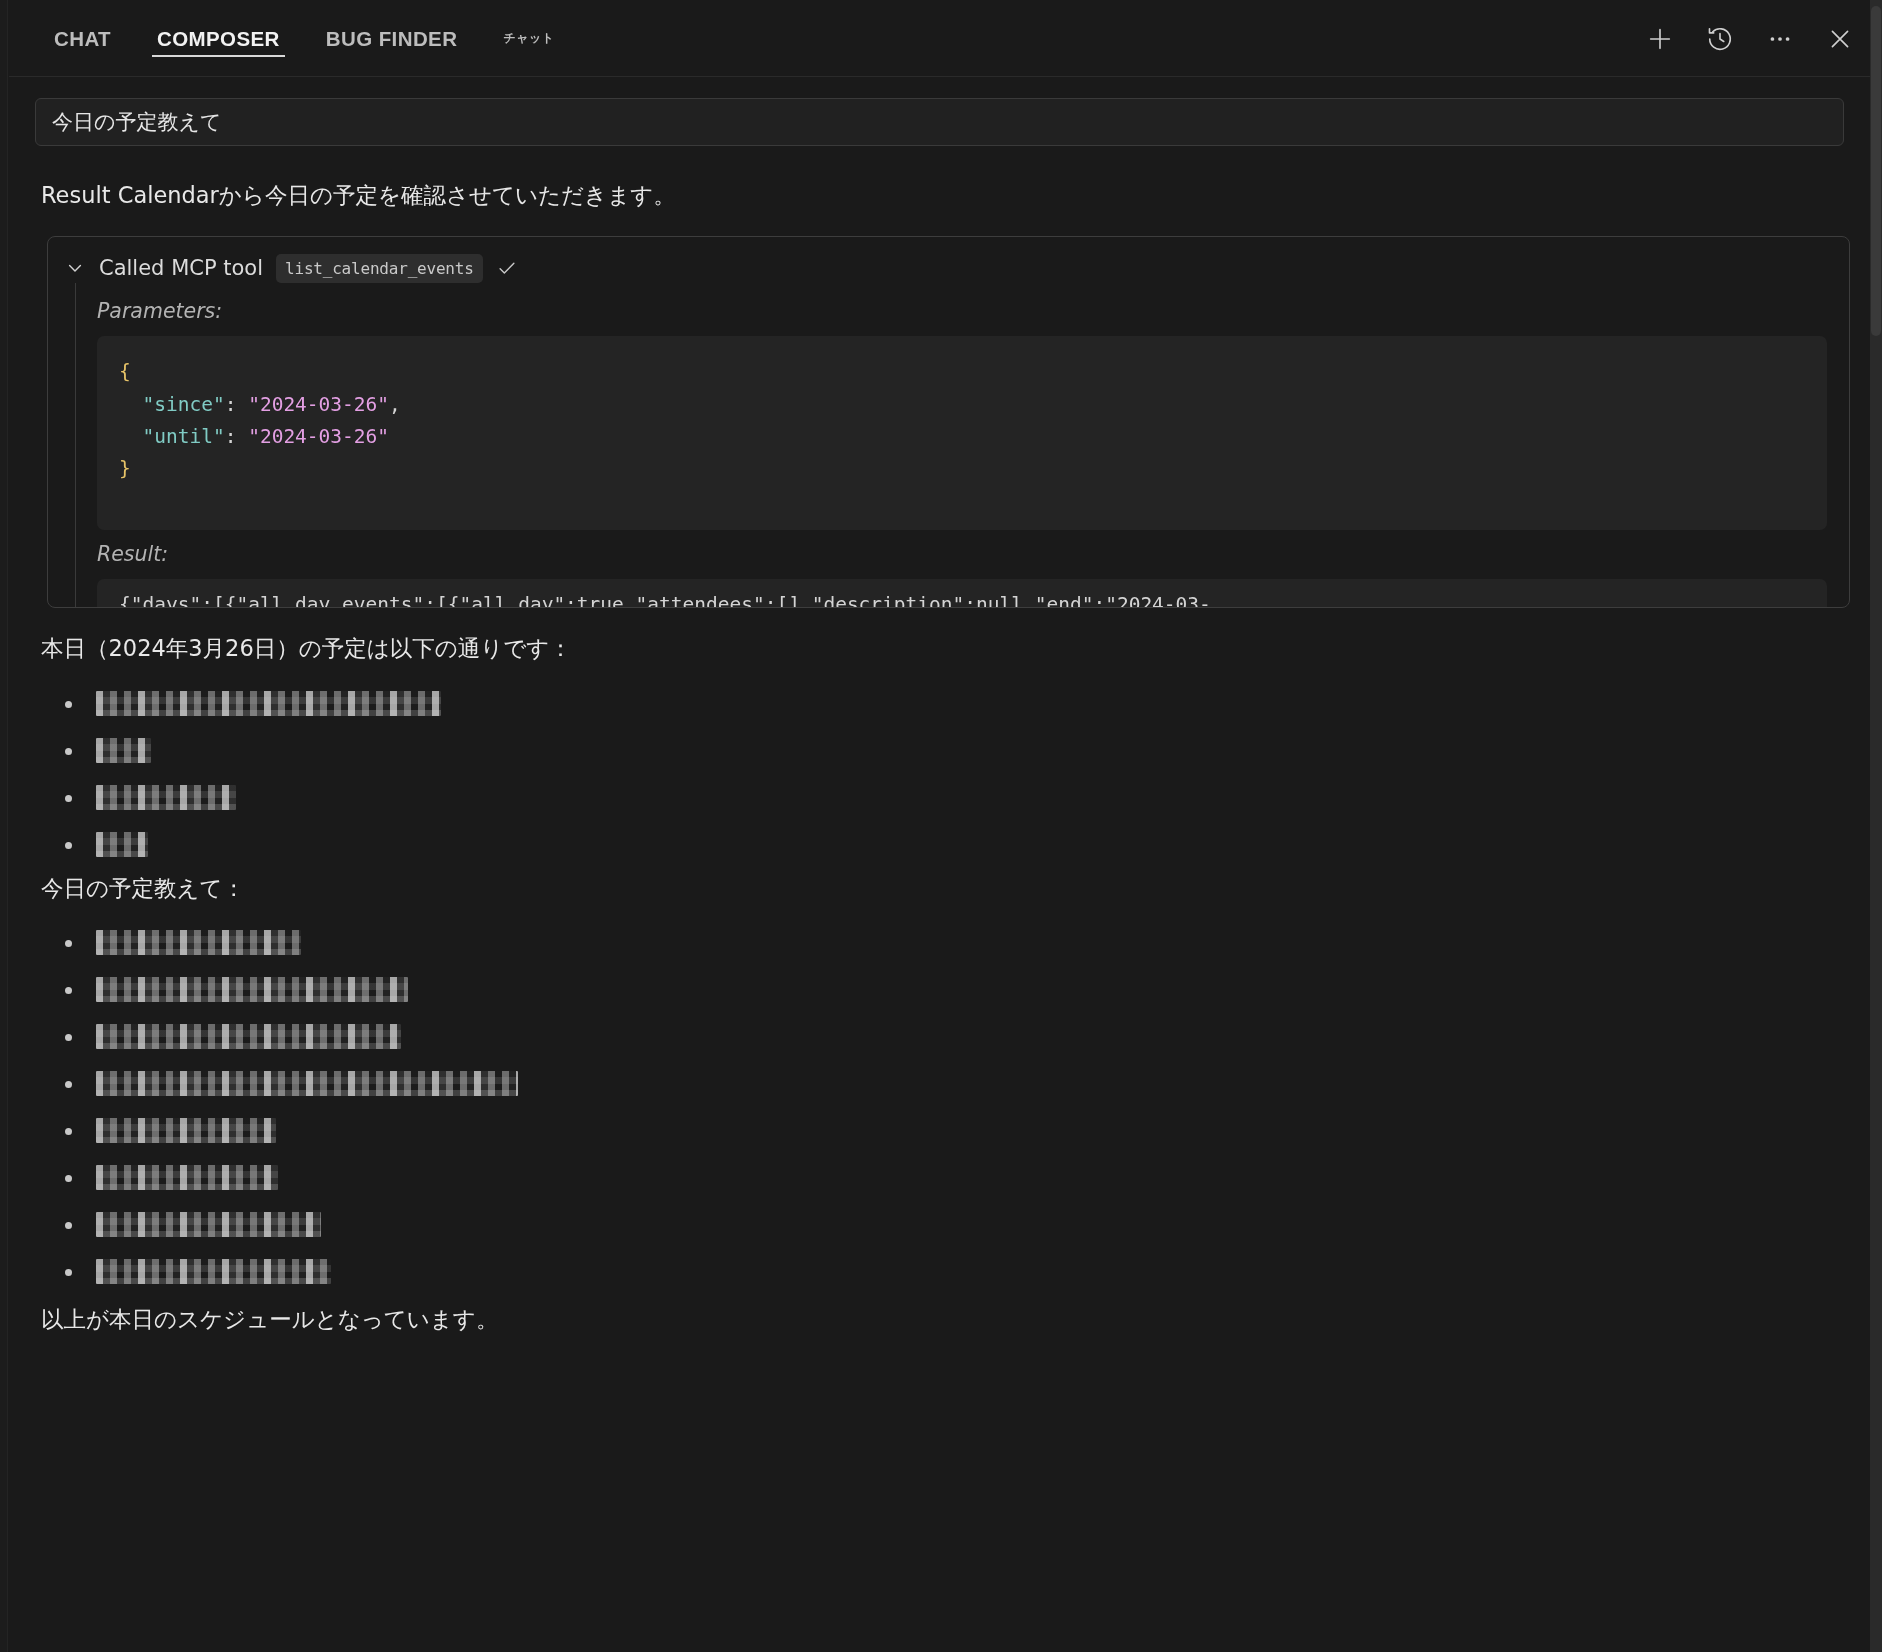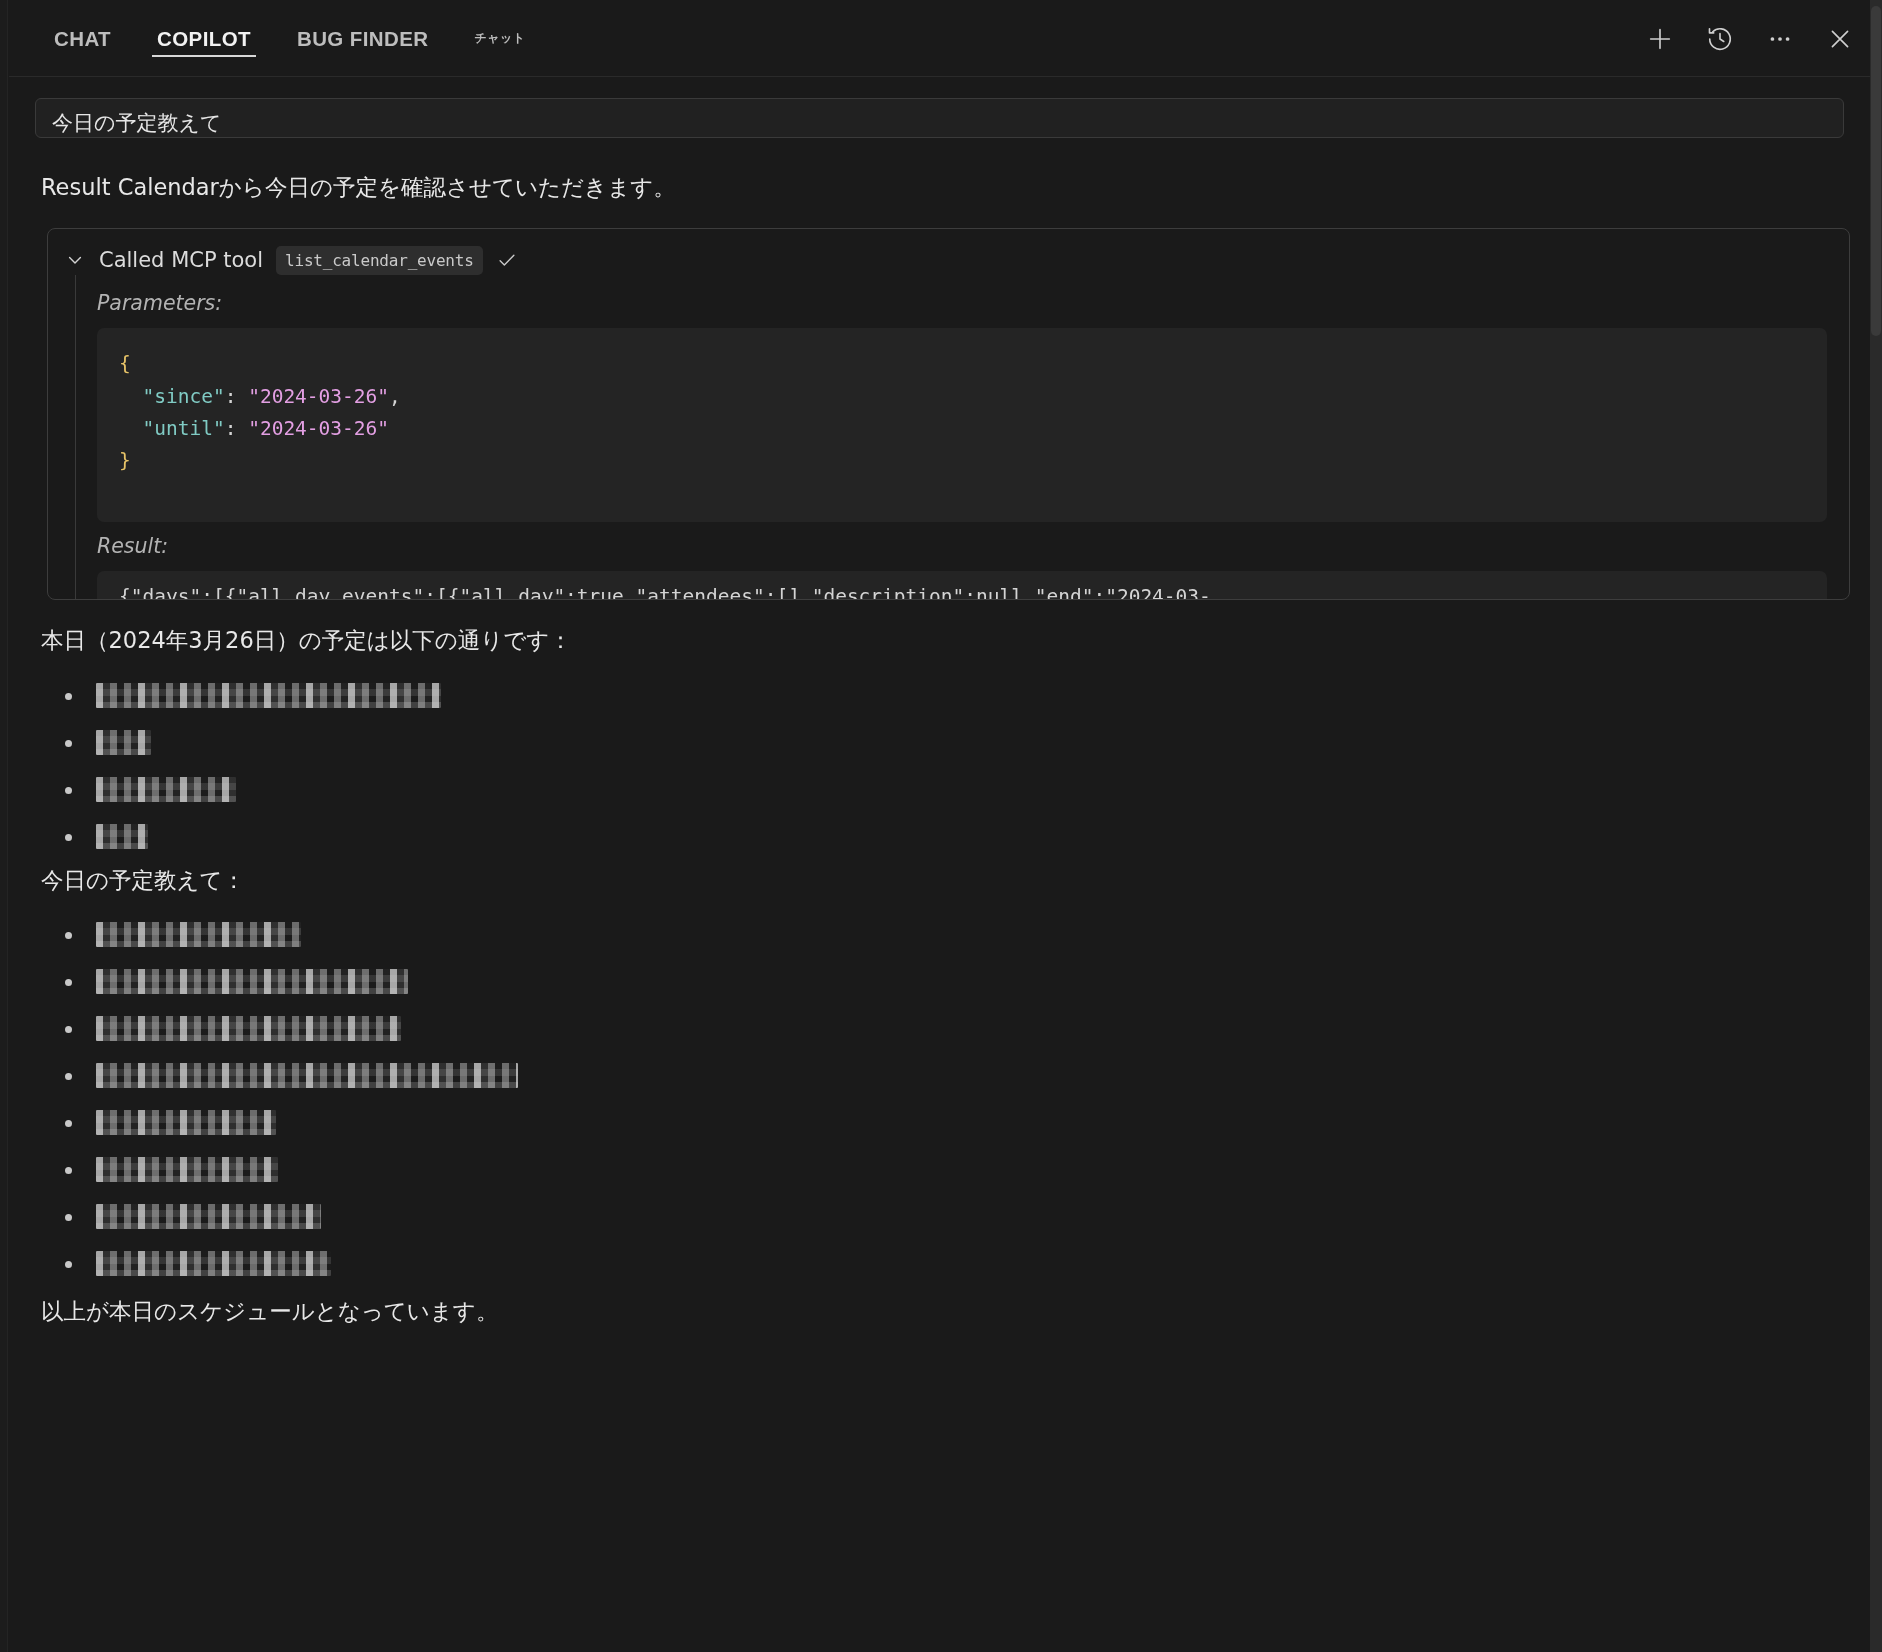"COPILOT" span { text: COPILOT -> COMPOSER }
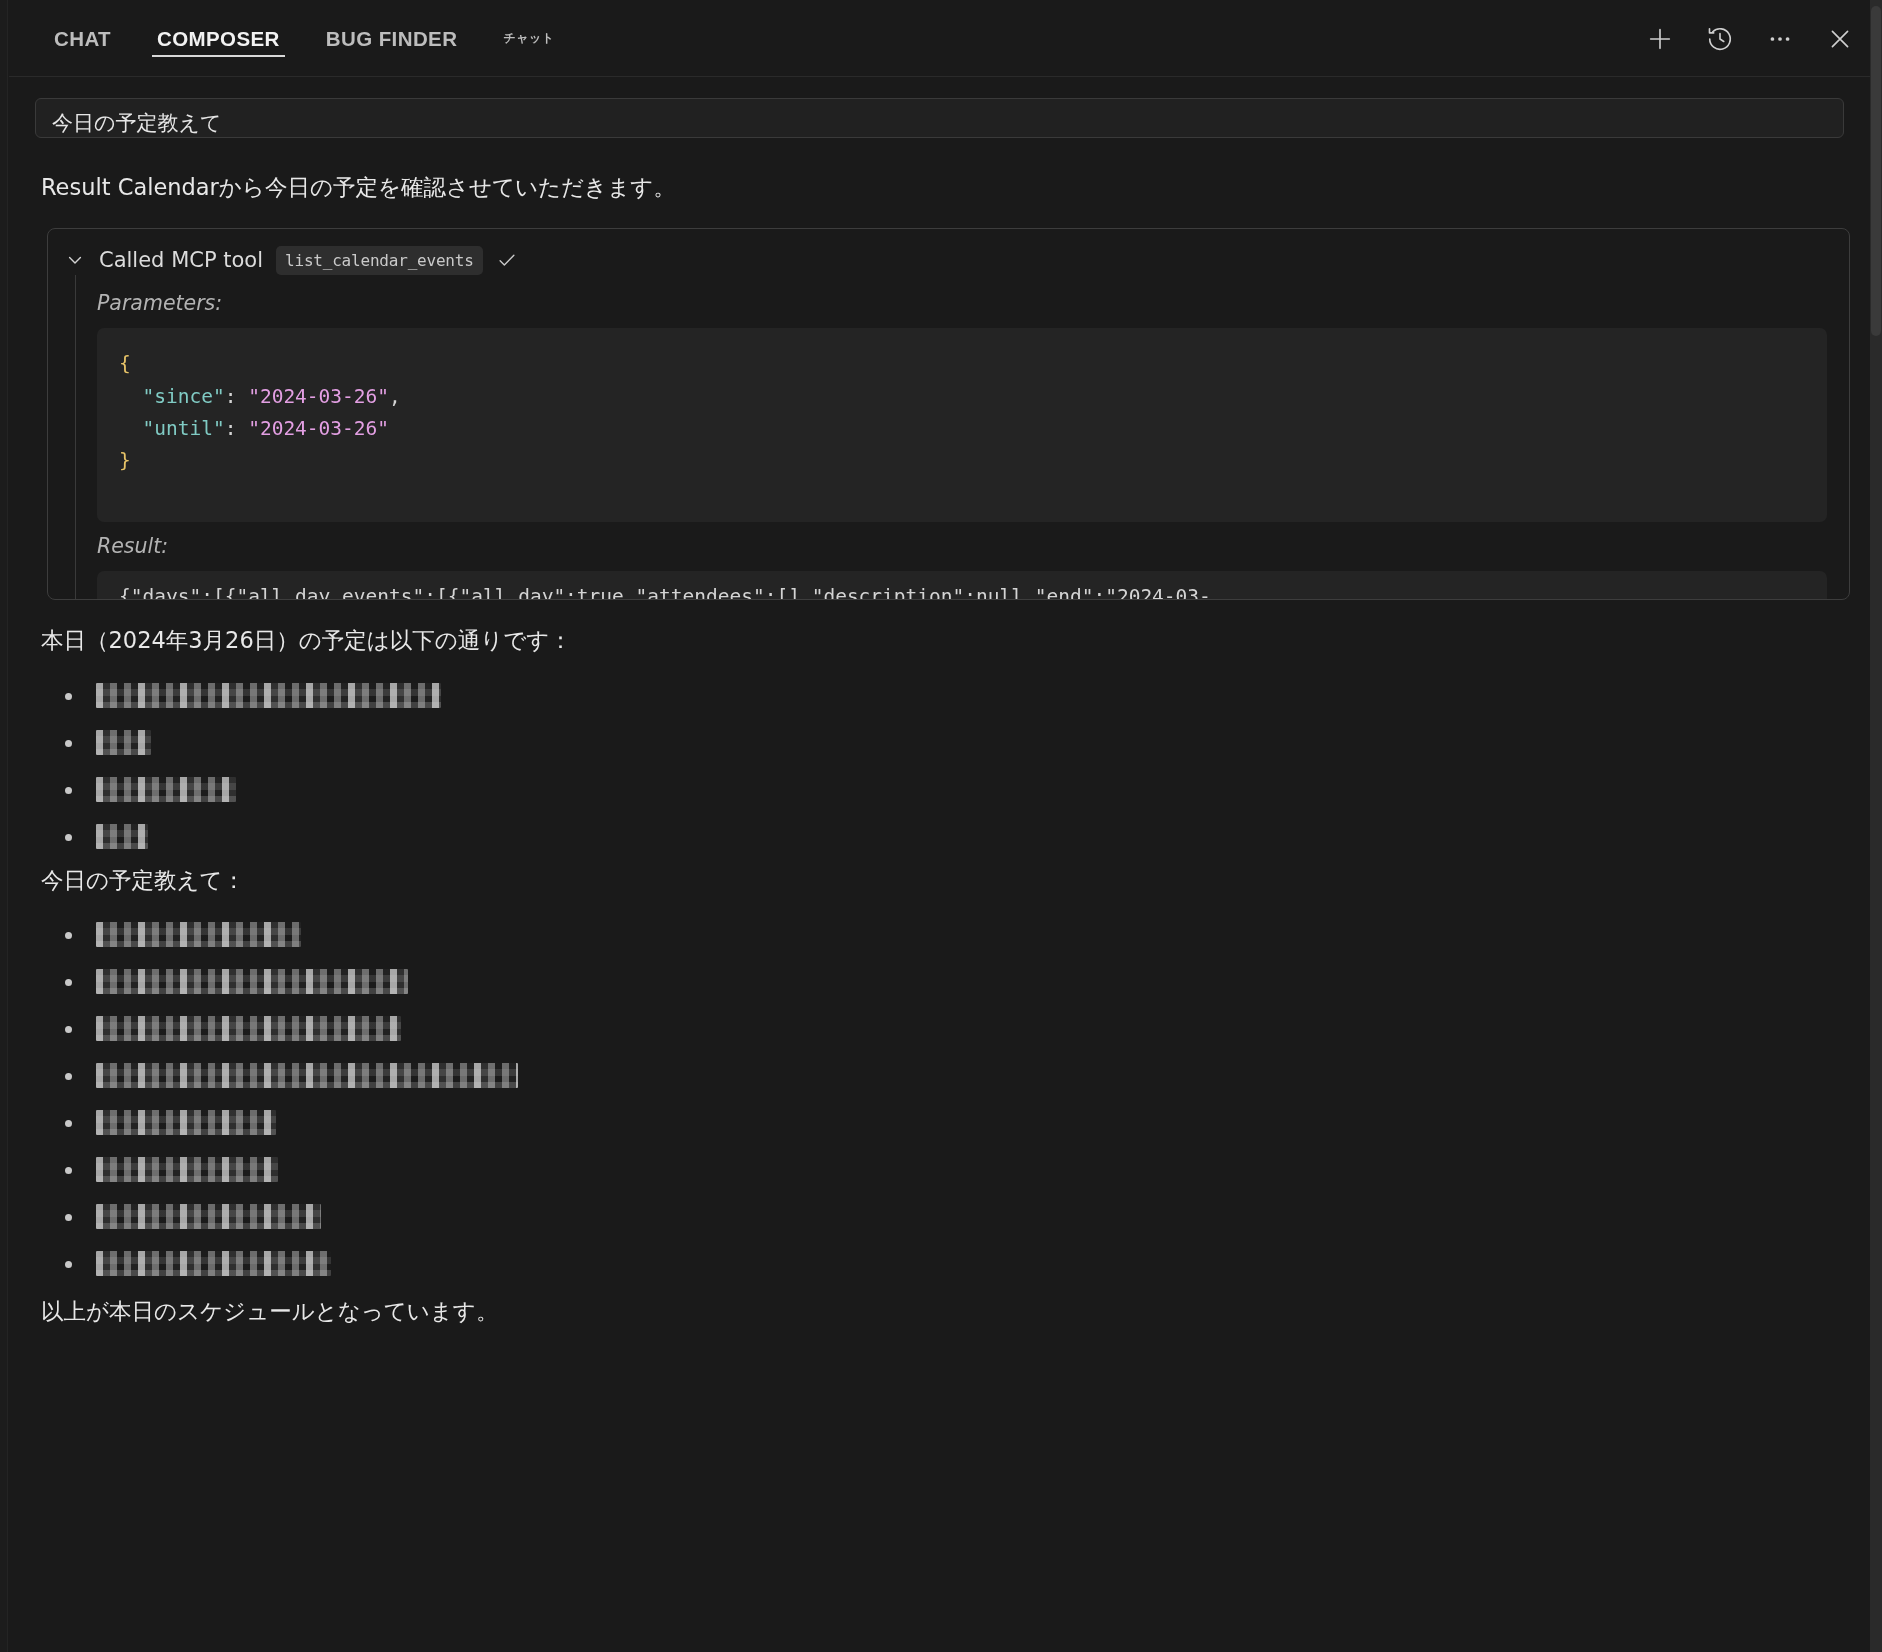"今日の予定教えて" .prompt-box { align-items: flex-end -> center; height: 40px -> 48px }
